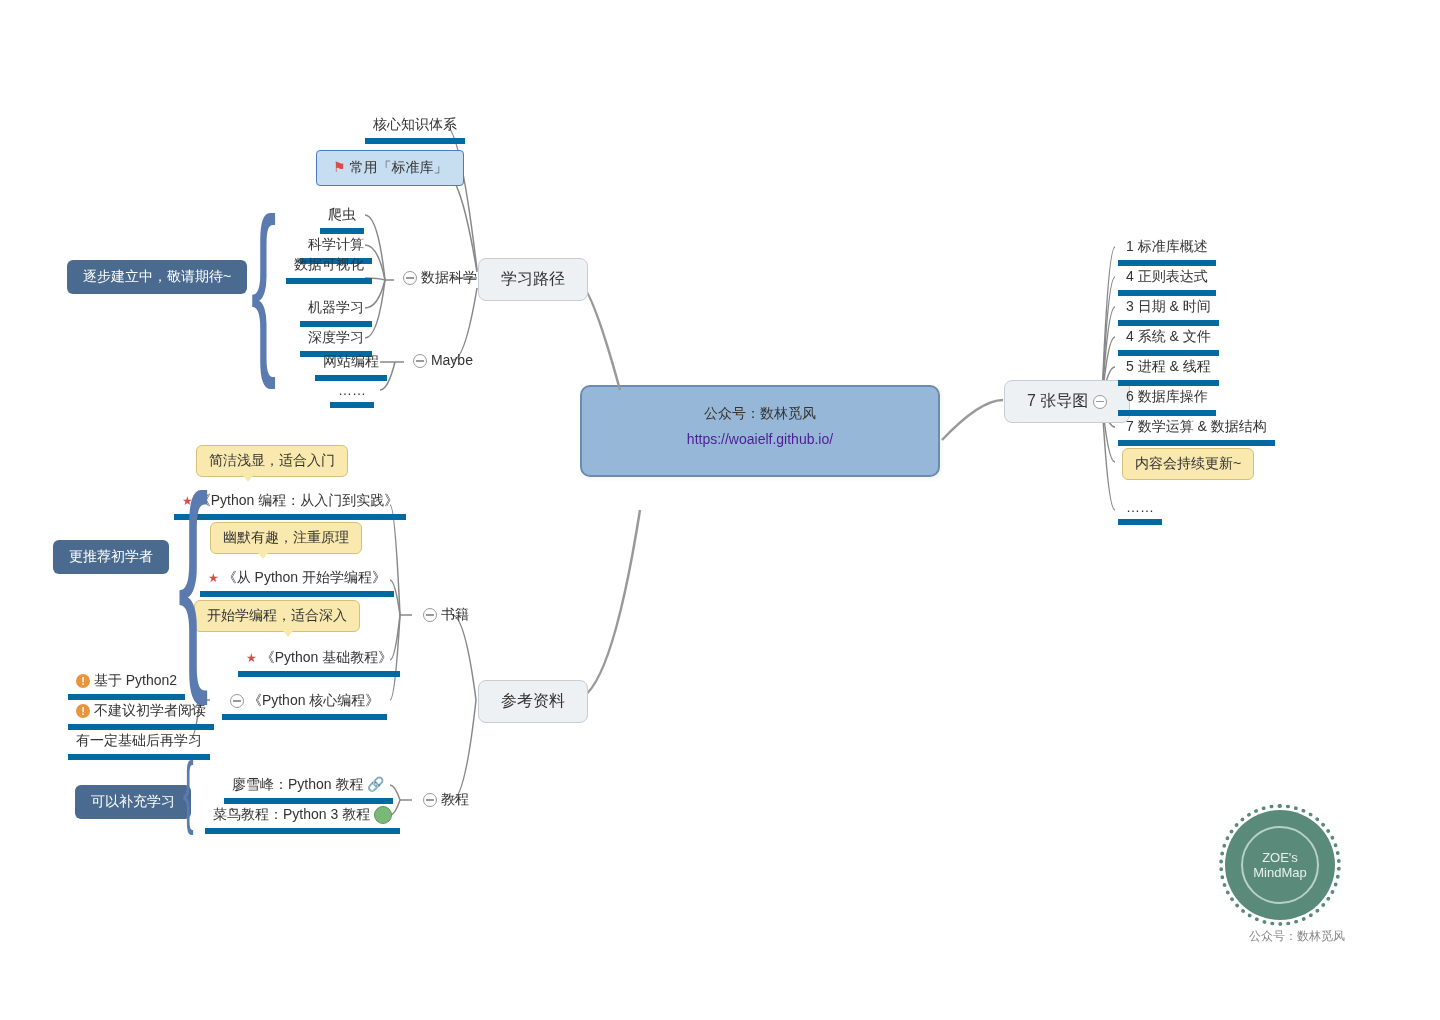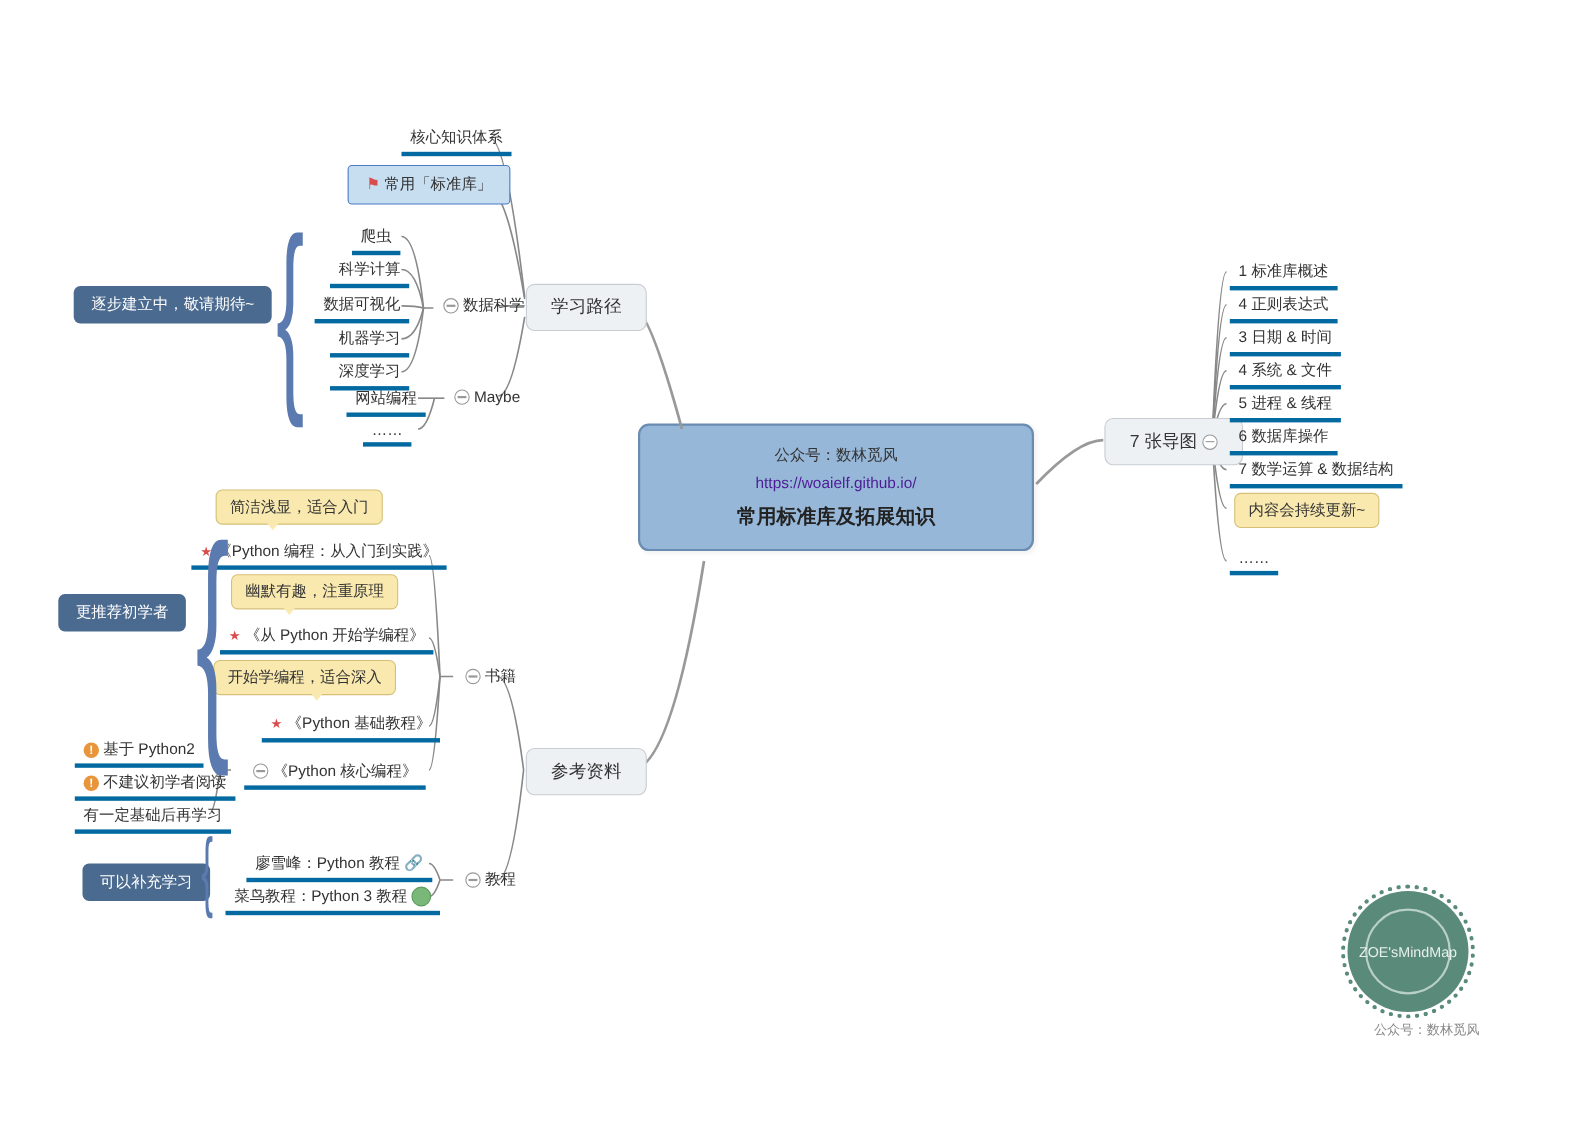"核心知识体系" .leaf { border-bottom: 4px solid #0369a1 -> 6px solid #0369a1 }
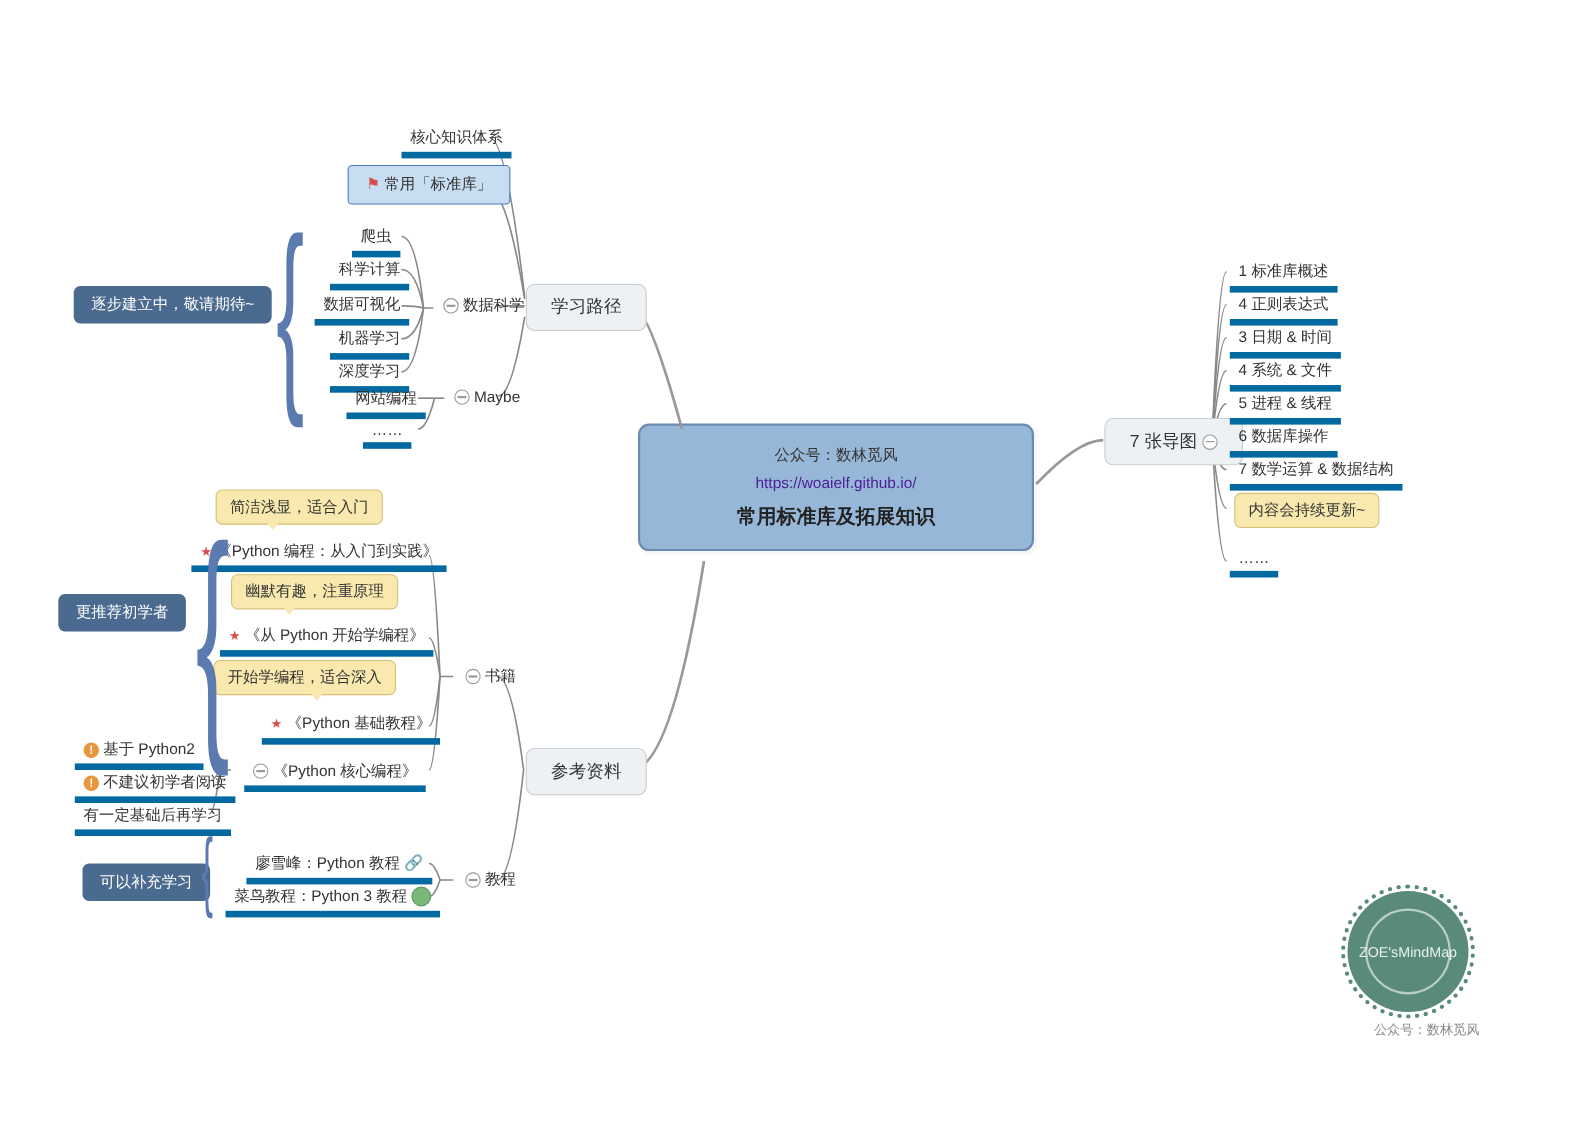"数据可视化" div.leaf { top: 264px -> 252px }
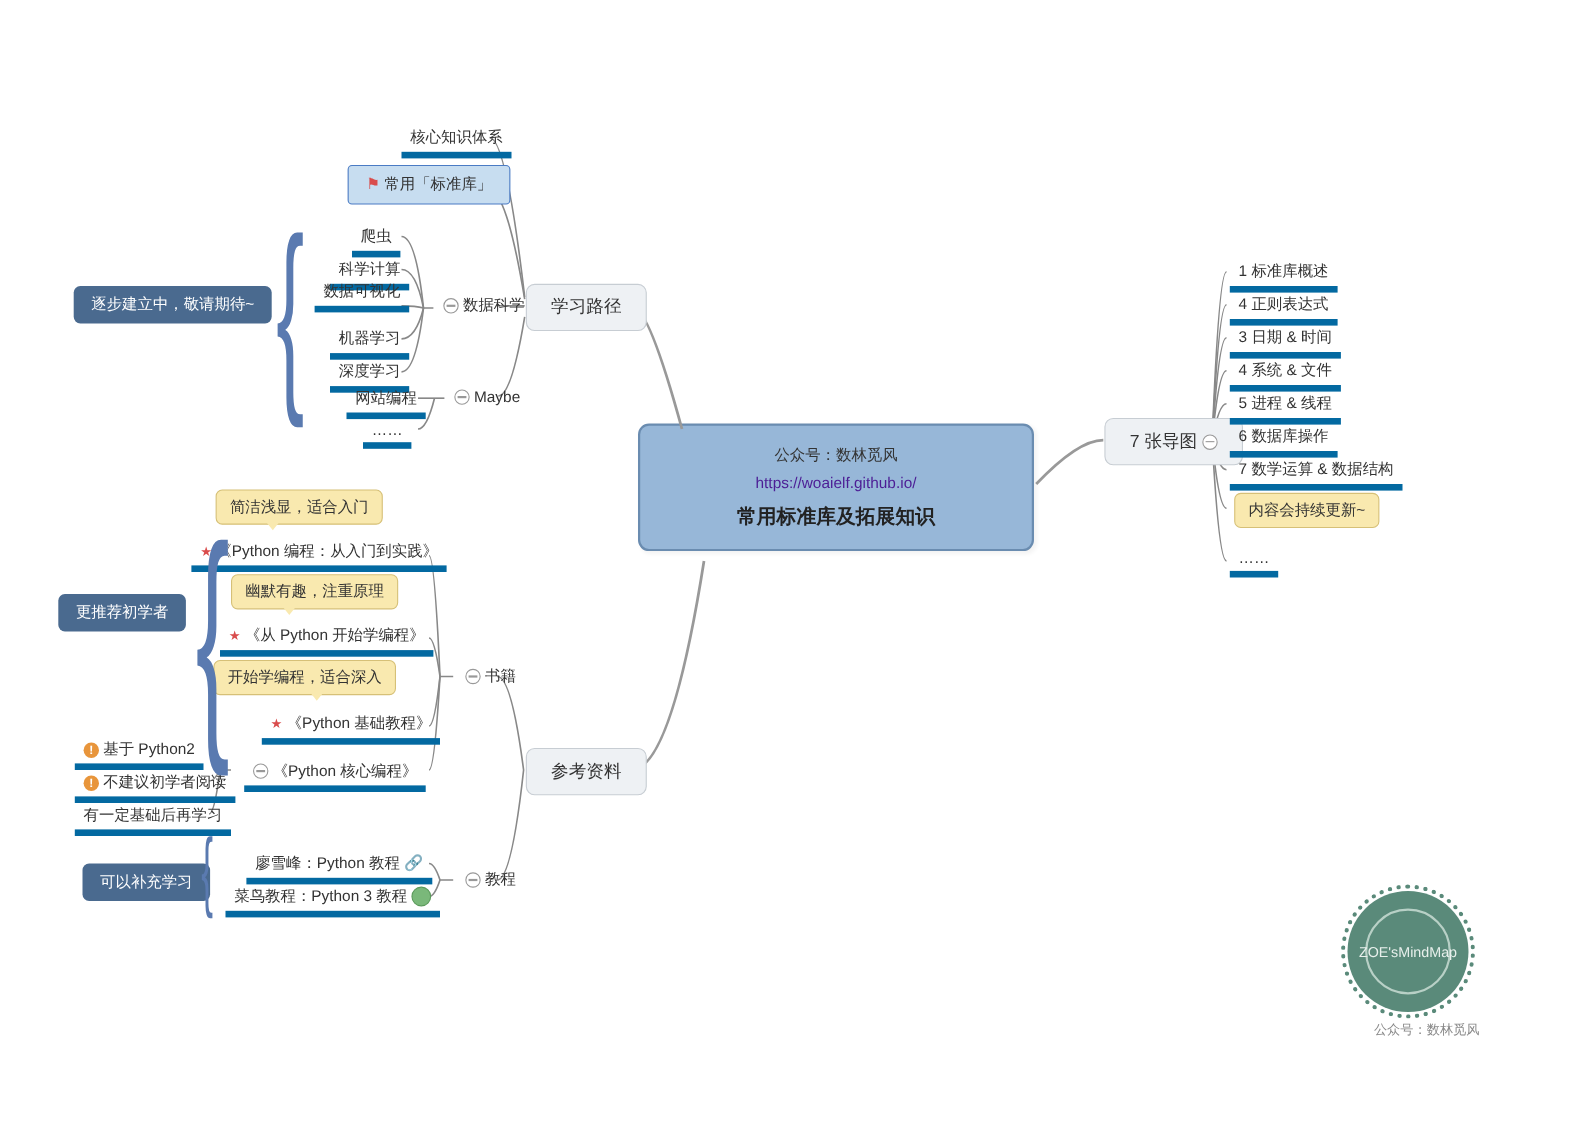"常用标准库及拓展知识" div.main2 { html: <div>常用标准库及拓展知识</div> -> none }
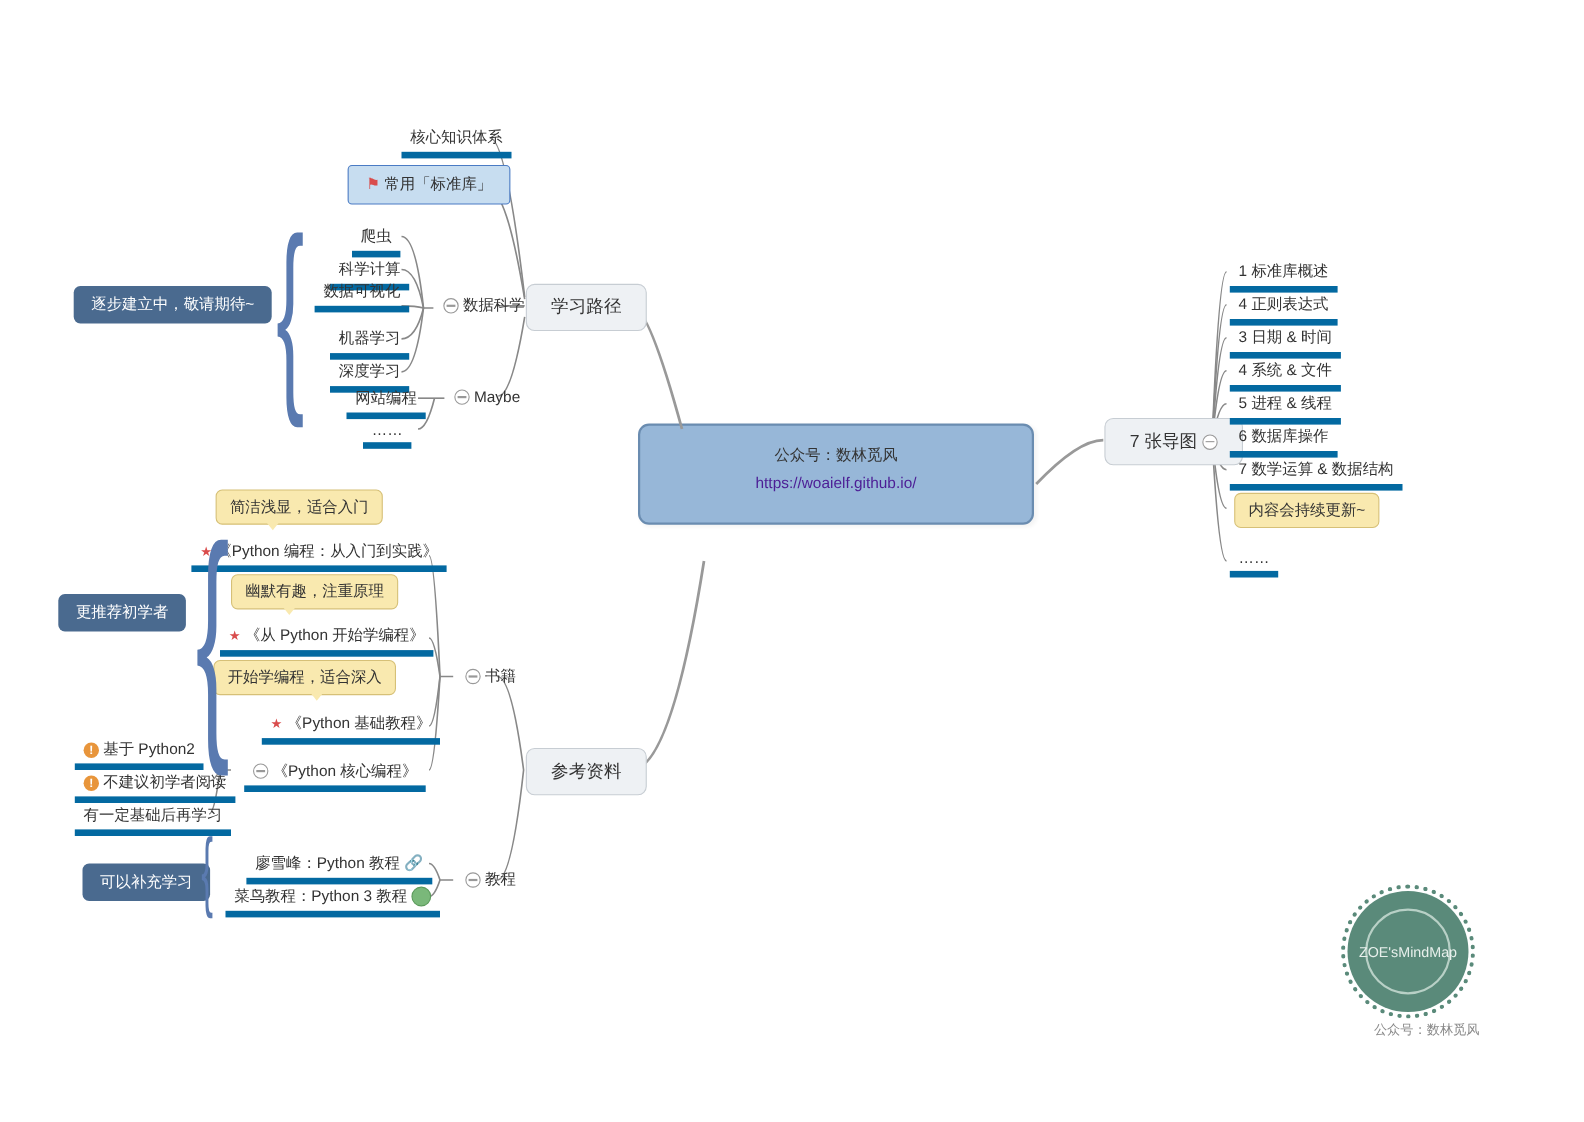"ZOE's" .seal-inner { flex-direction: none -> column }
